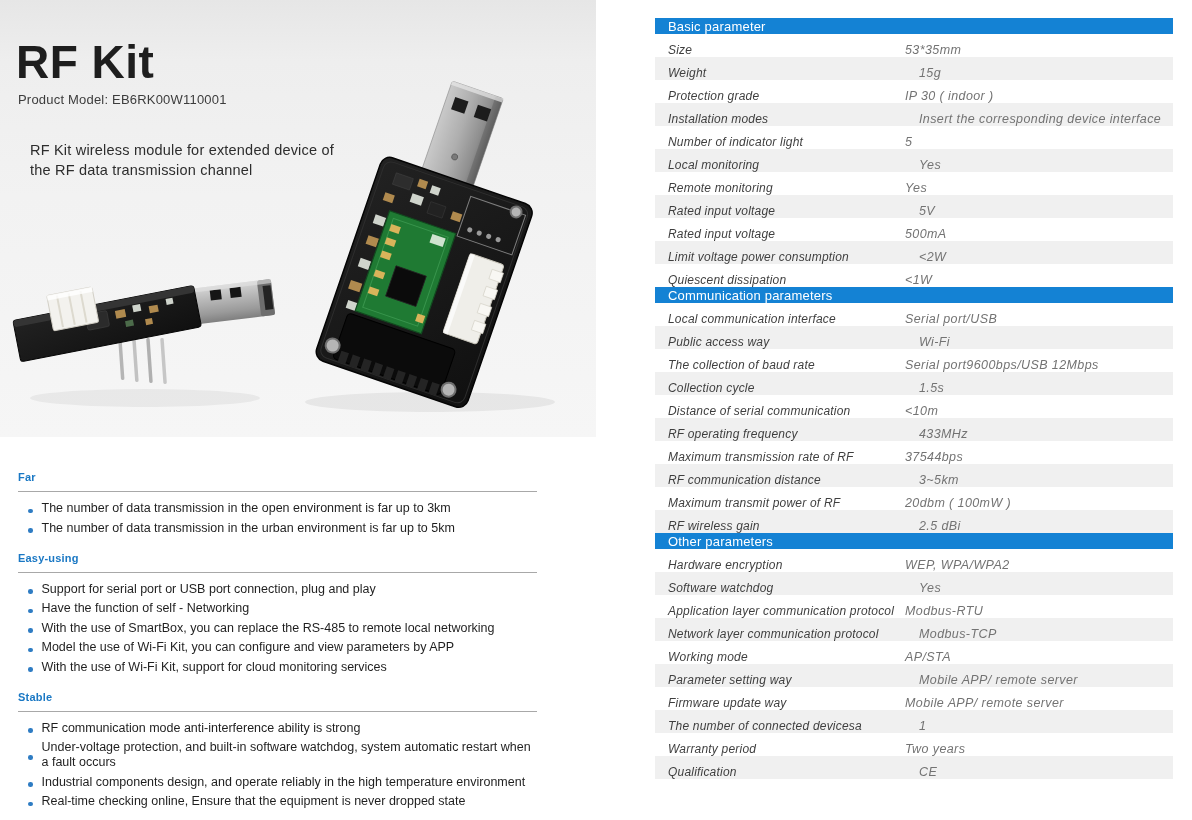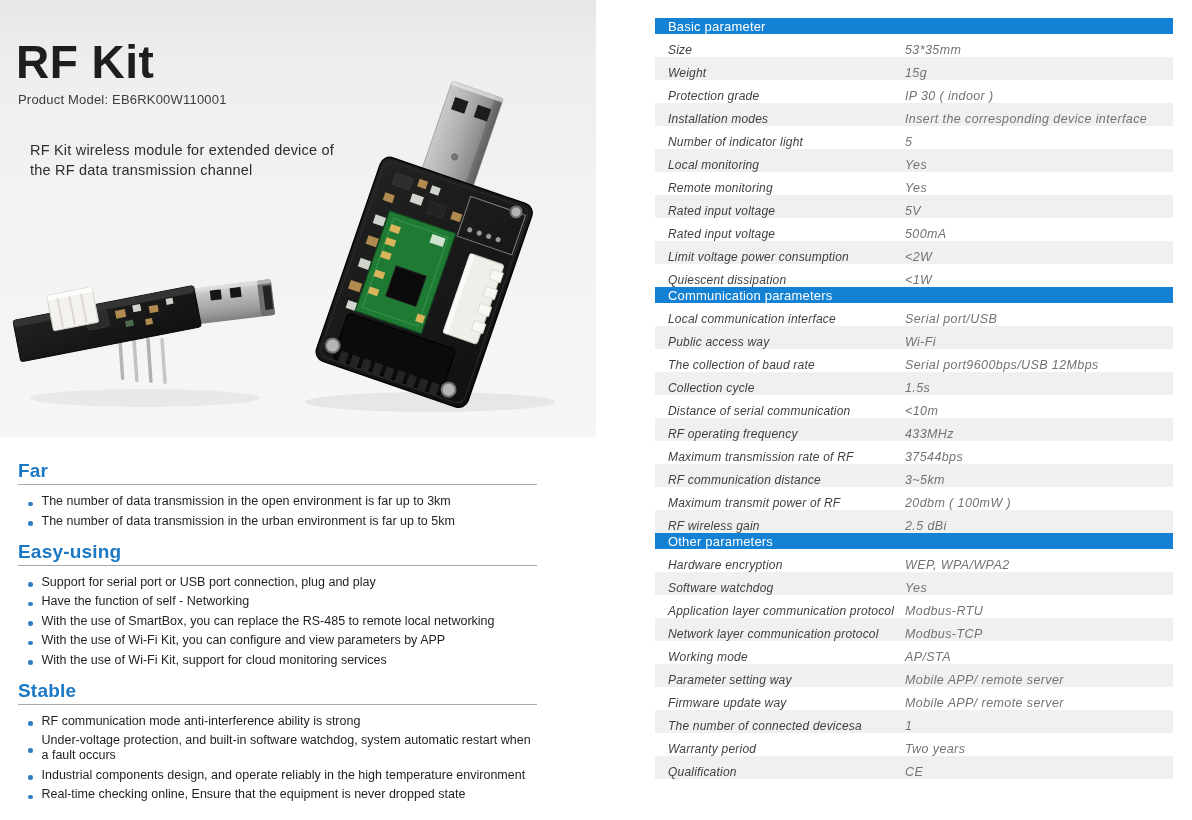"Weight" .spec-row.alt { gap: none -> 14px }
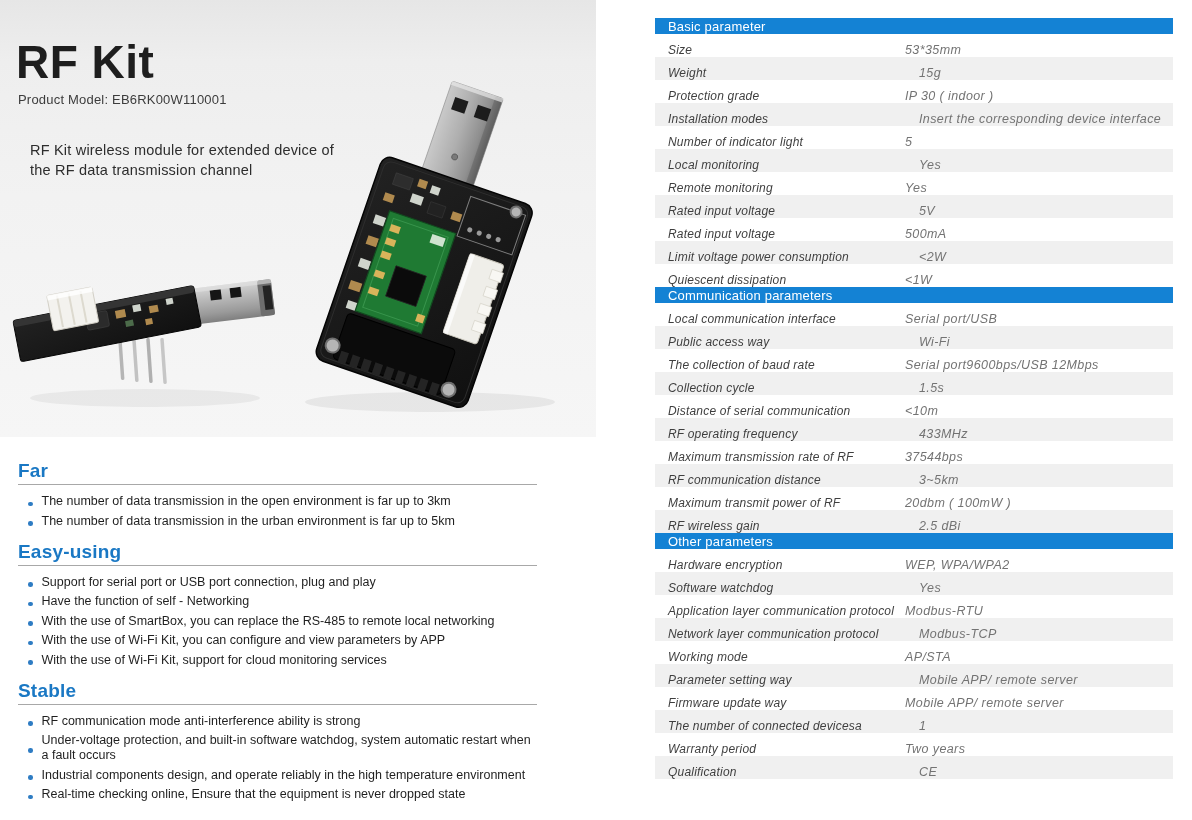"Far" .feature-heading { font-size: 19px -> 11px; margin: 4px 0 6px 0 -> 11px 0 6px 0 }
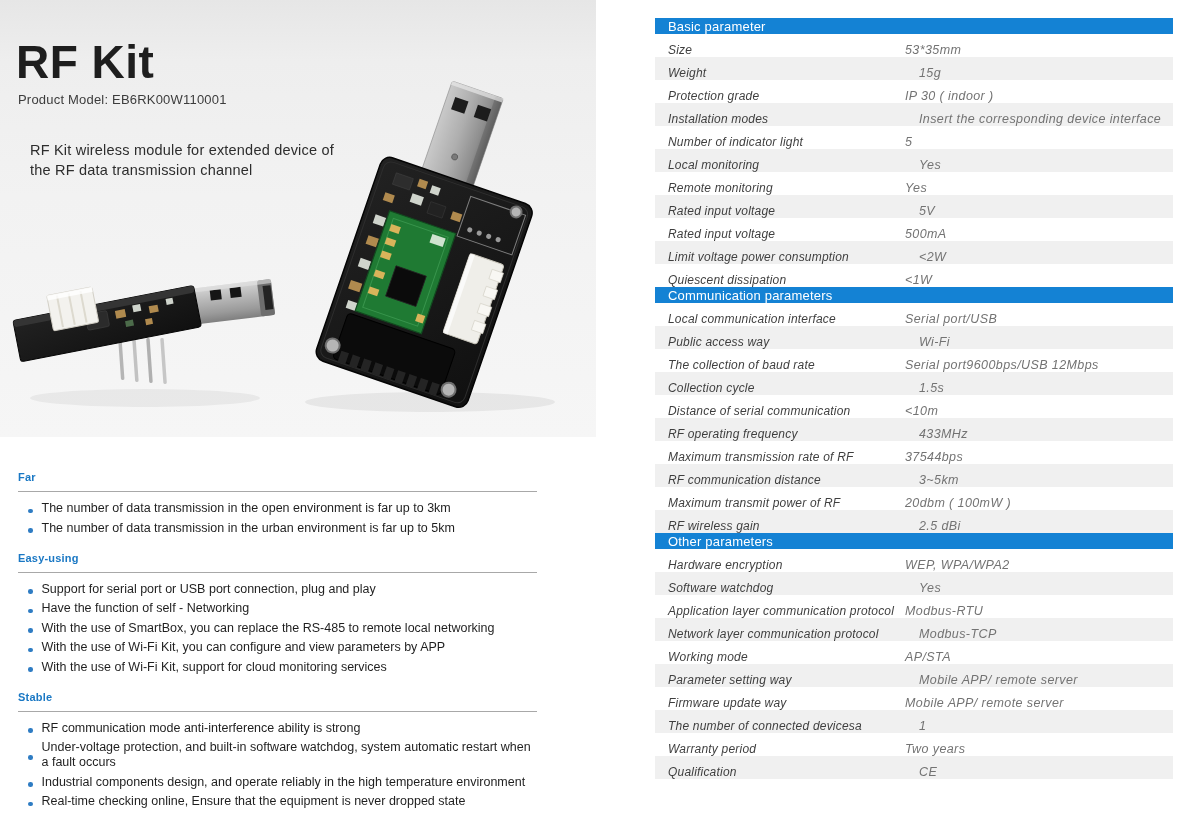"With the use of Wi-Fi Kit, you" span.feature-text { text: With -> Model }
